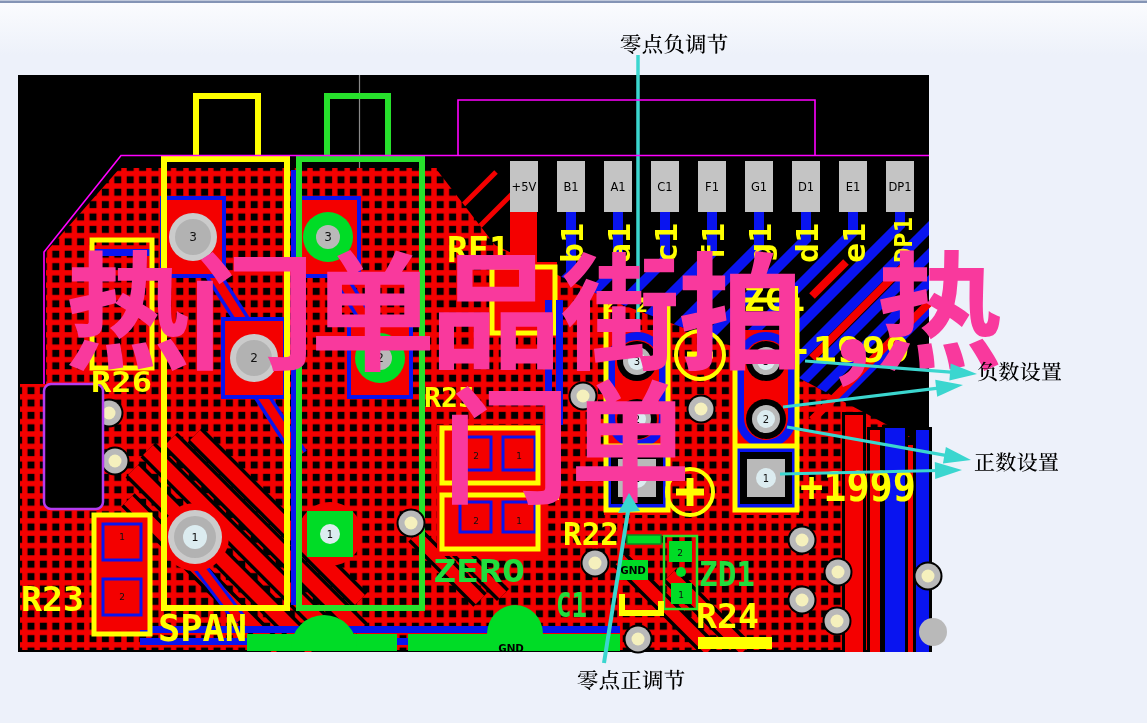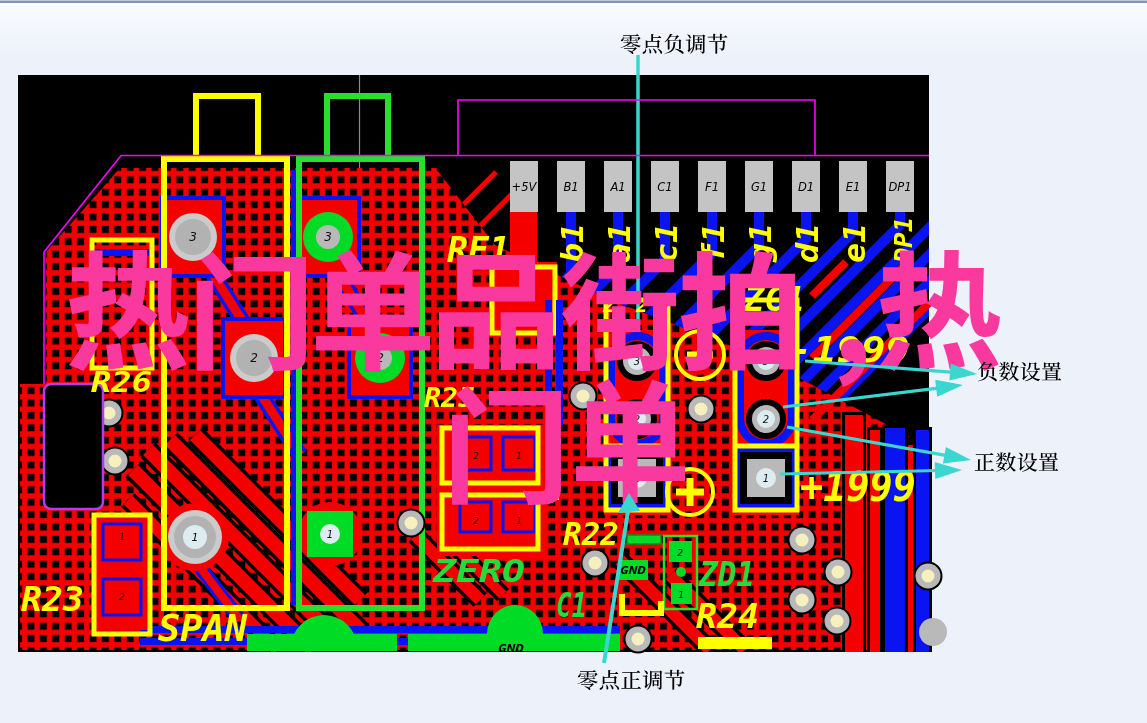"+5V" #stage { font-style: italic -> none }
